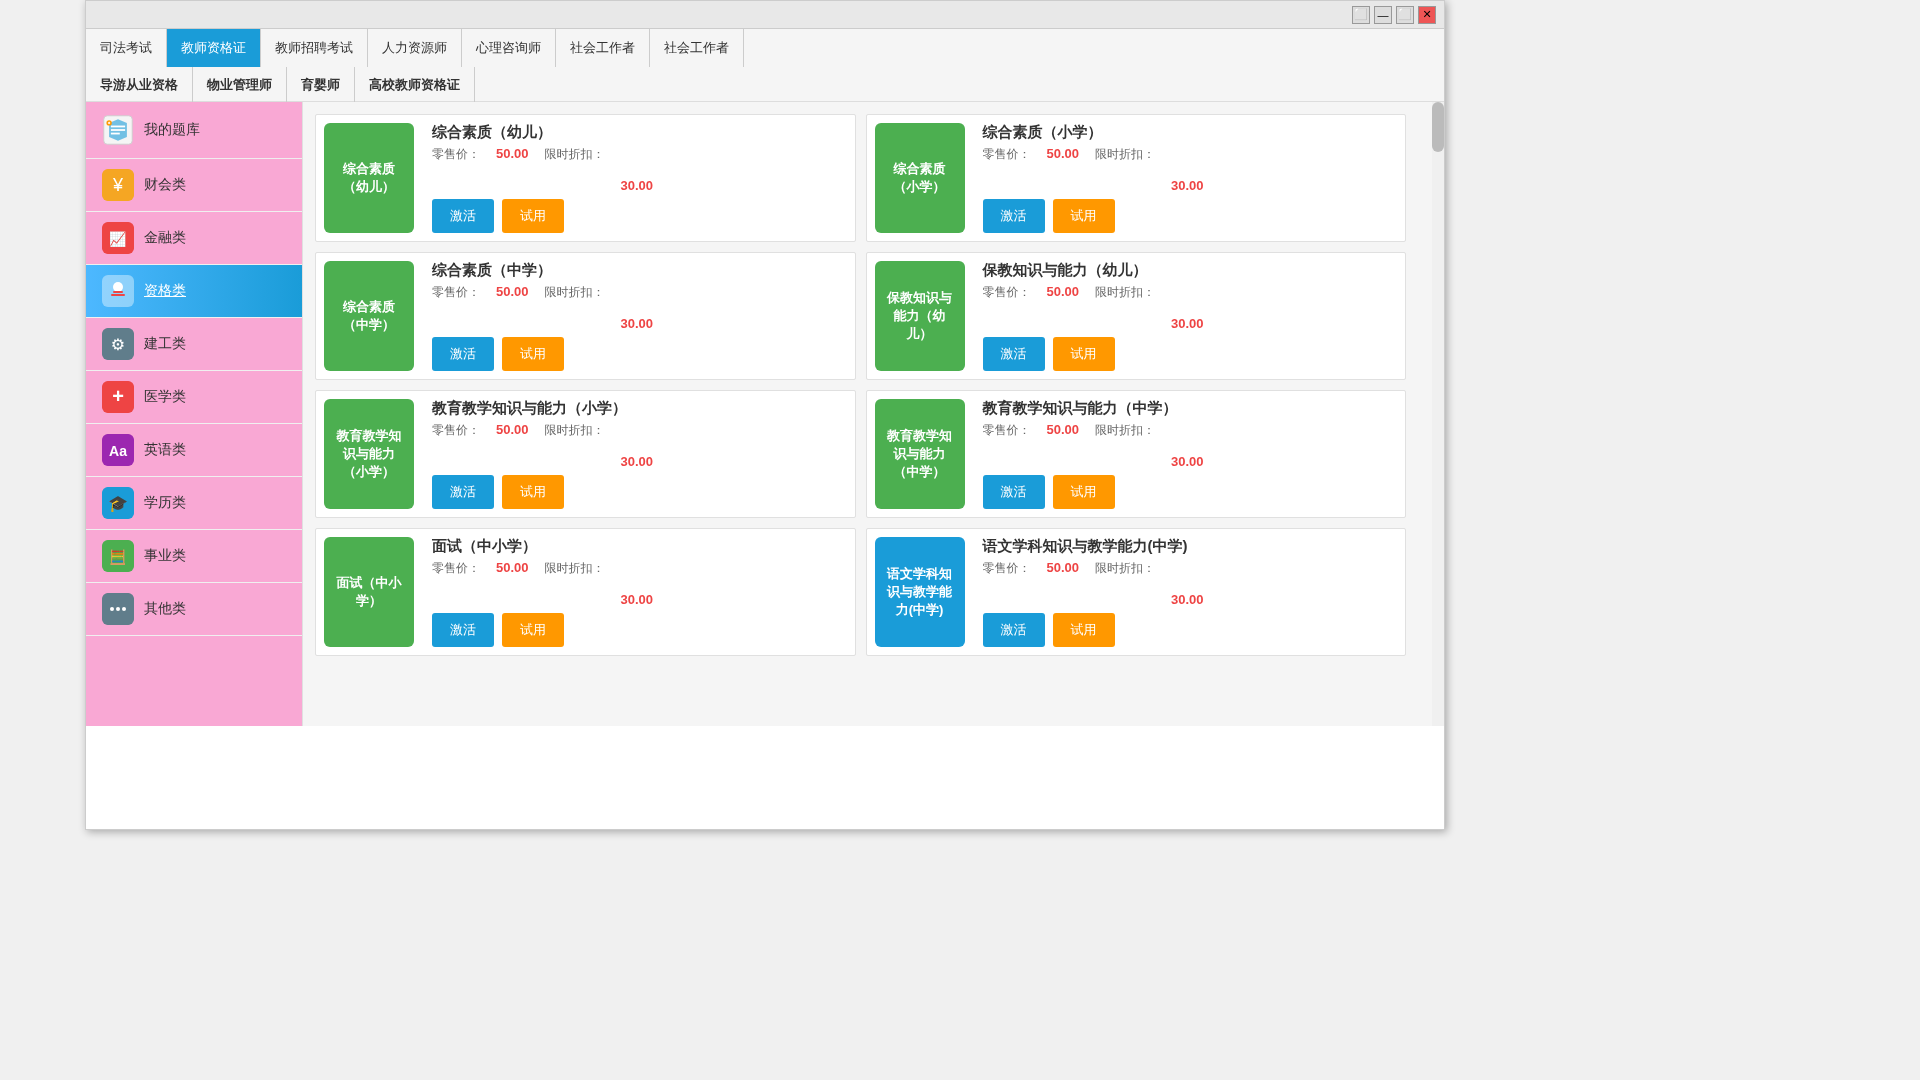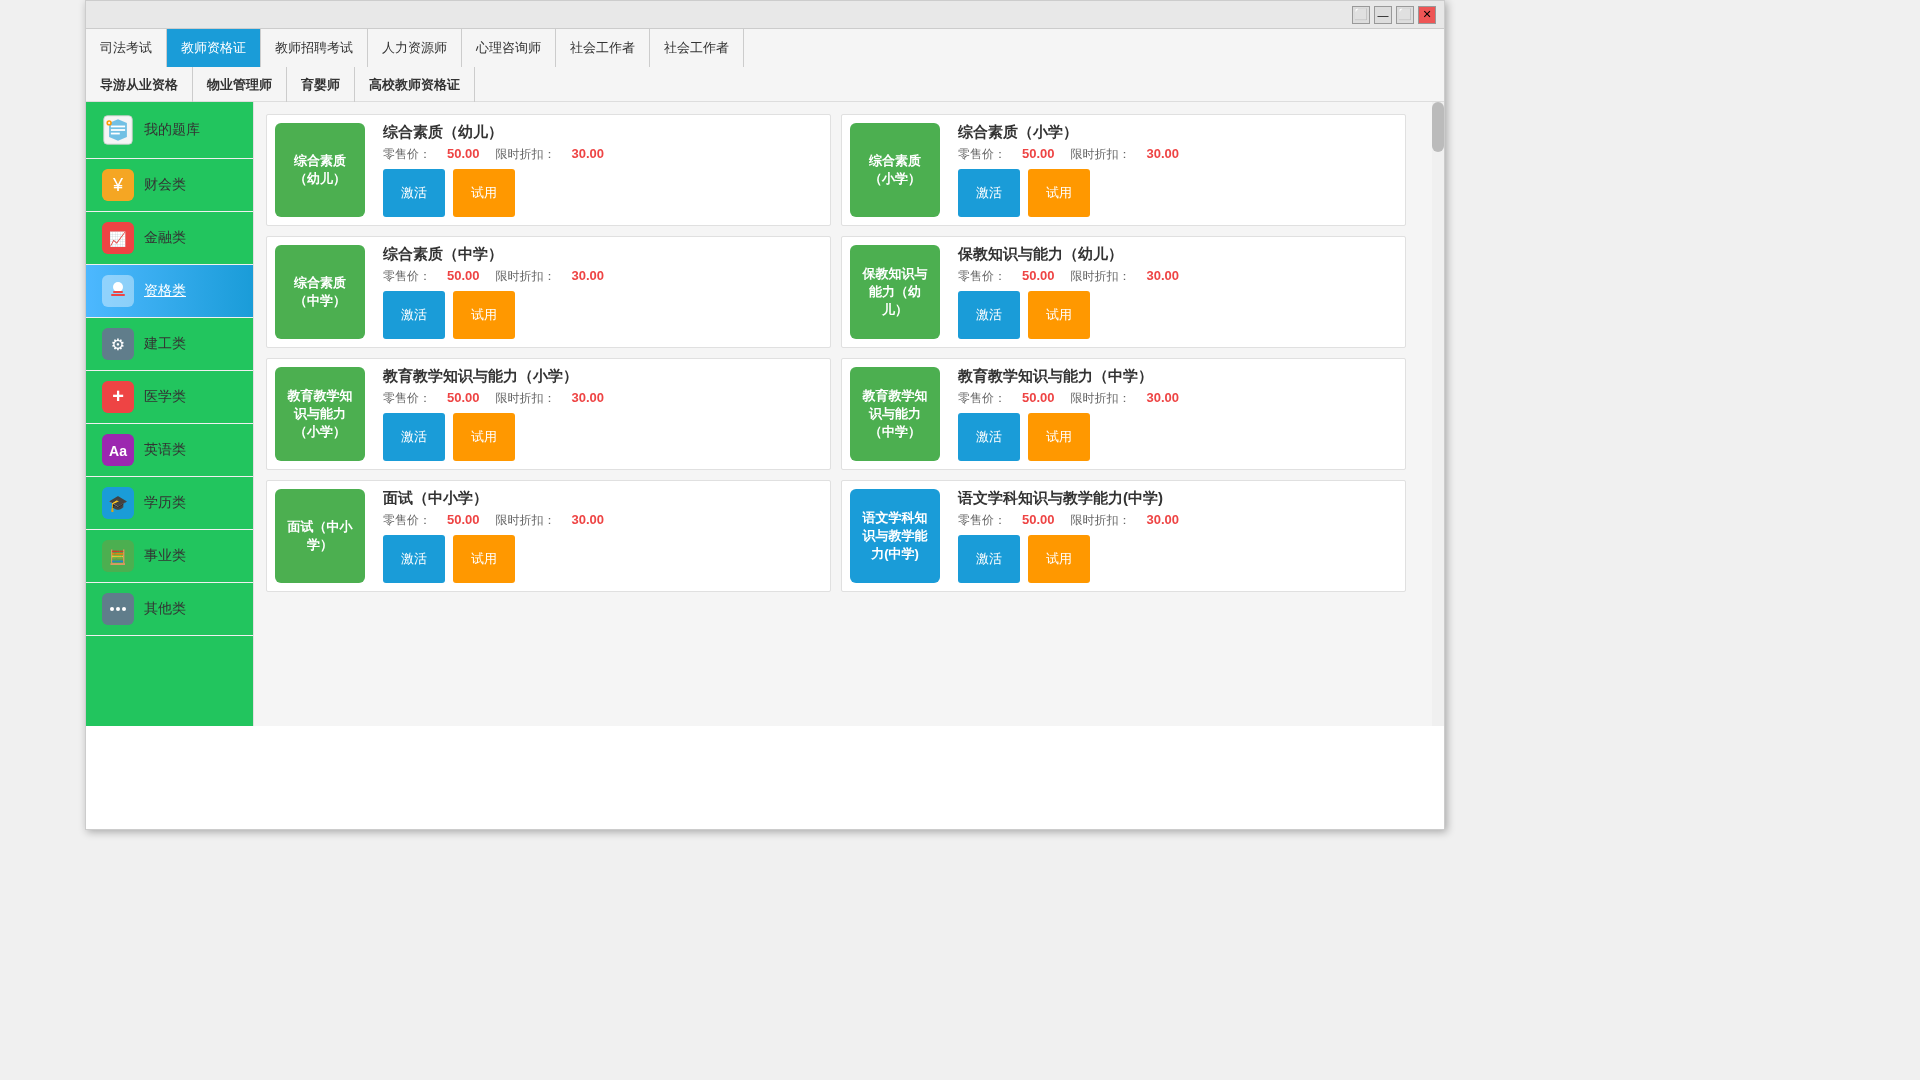"我的题库" .sidebar { background: #22c55e -> #f9a8d4; width: 168px -> 217px }
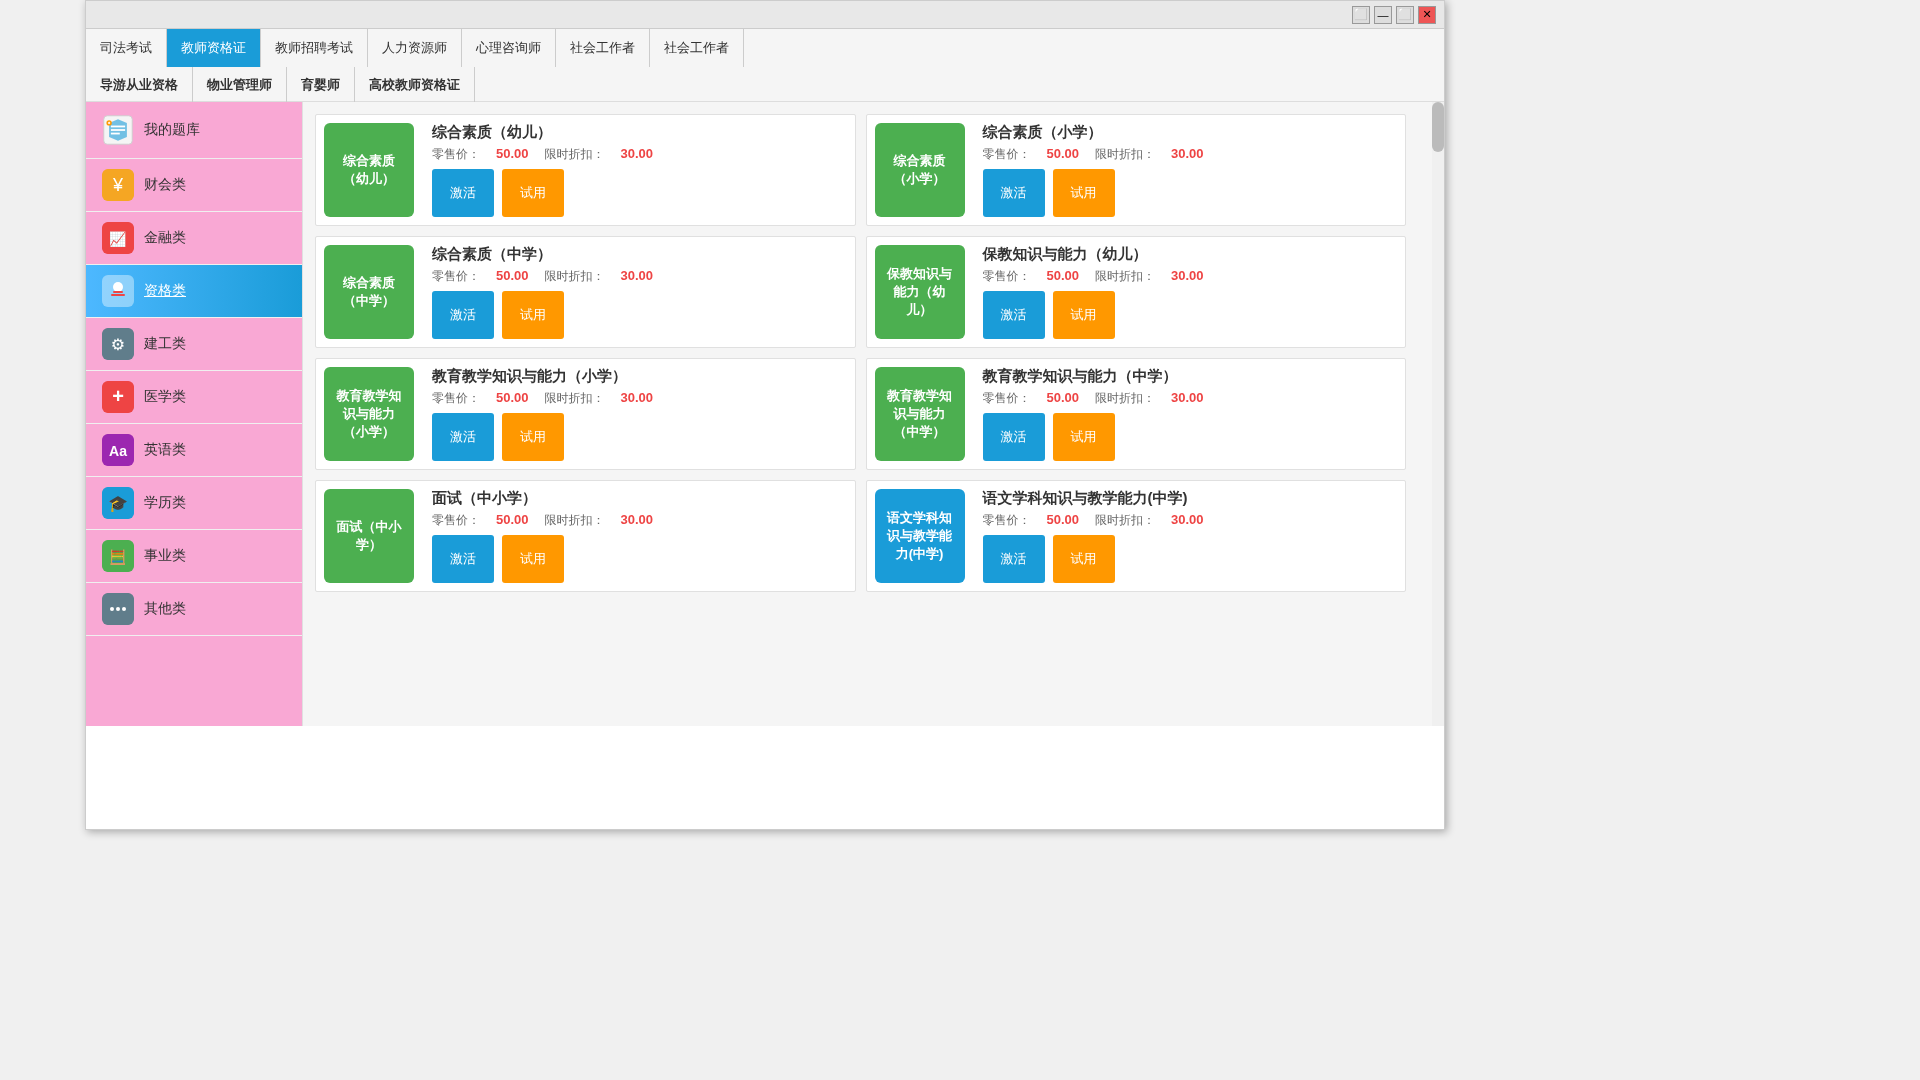"30.00" .discount-value { margin-top: none -> 32px }
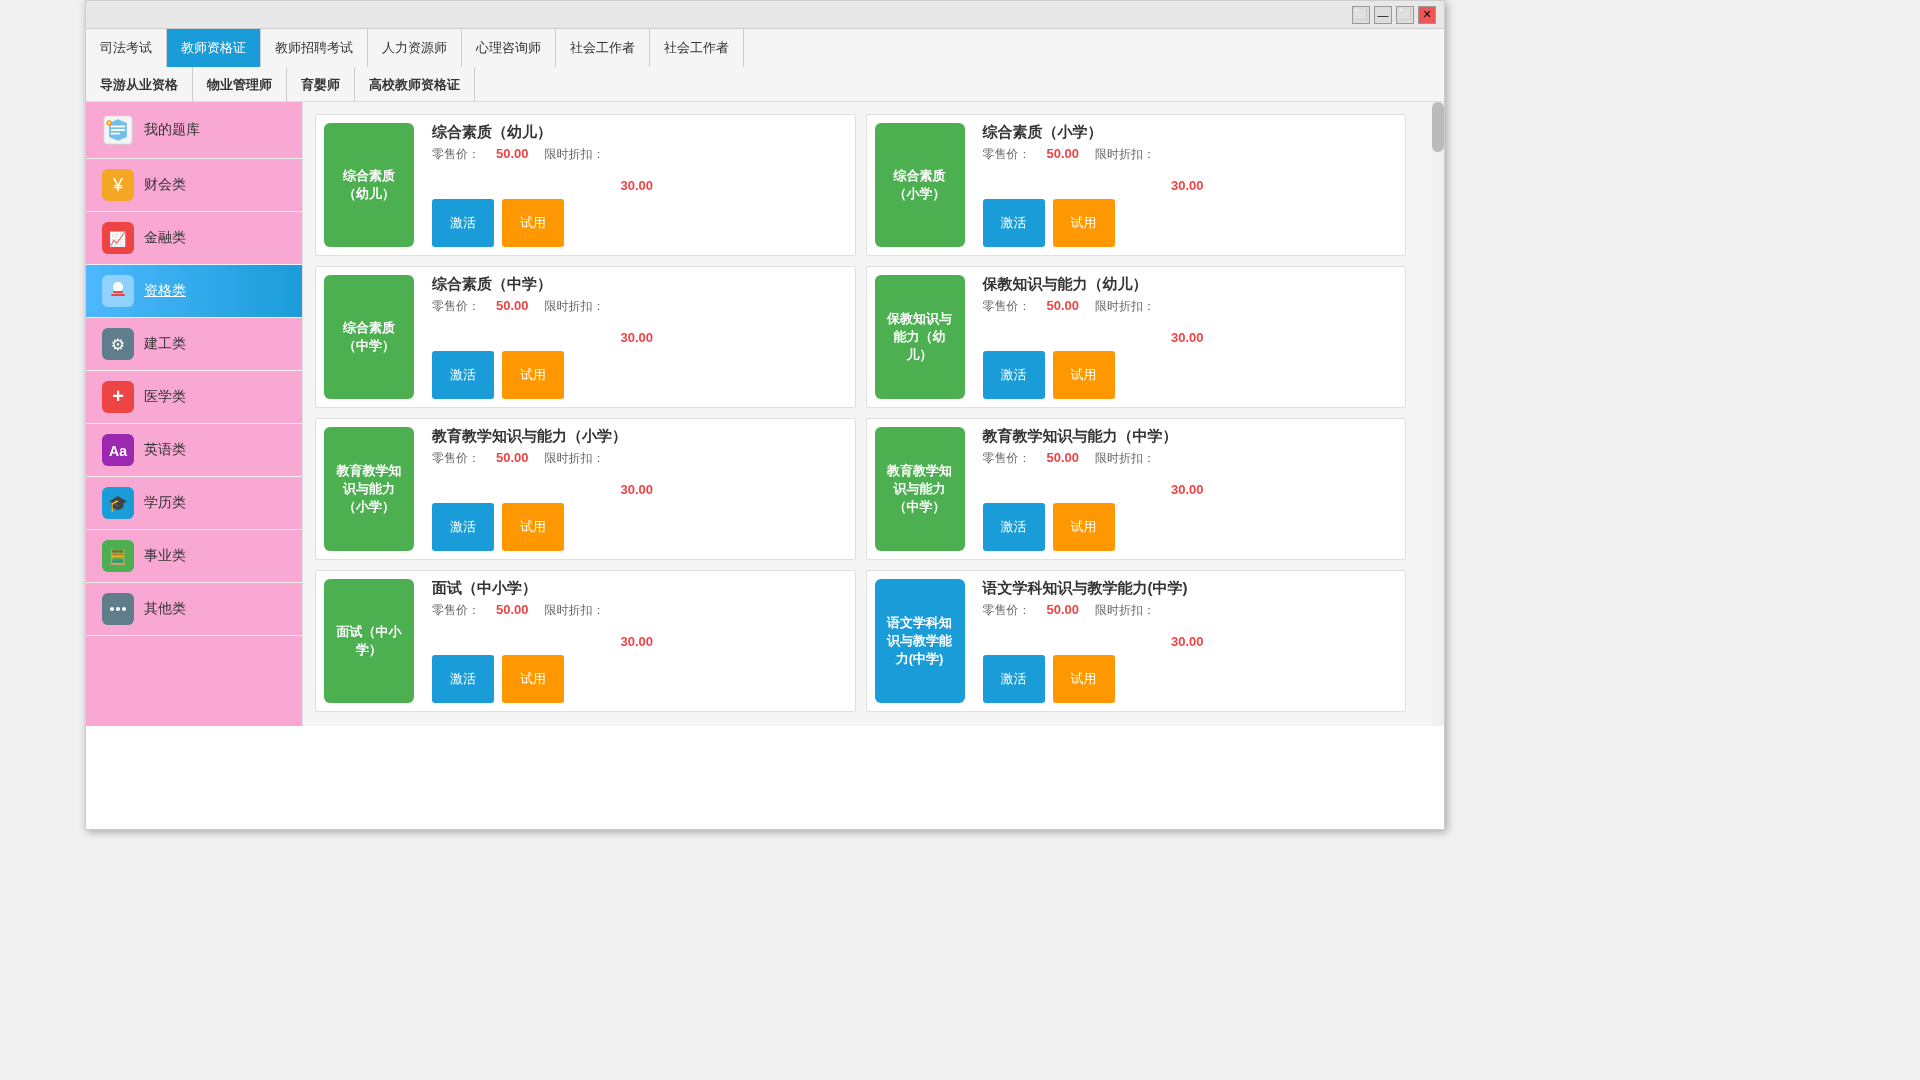"试用" .btn-trial { padding: 15px 18px -> 8px 18px }
